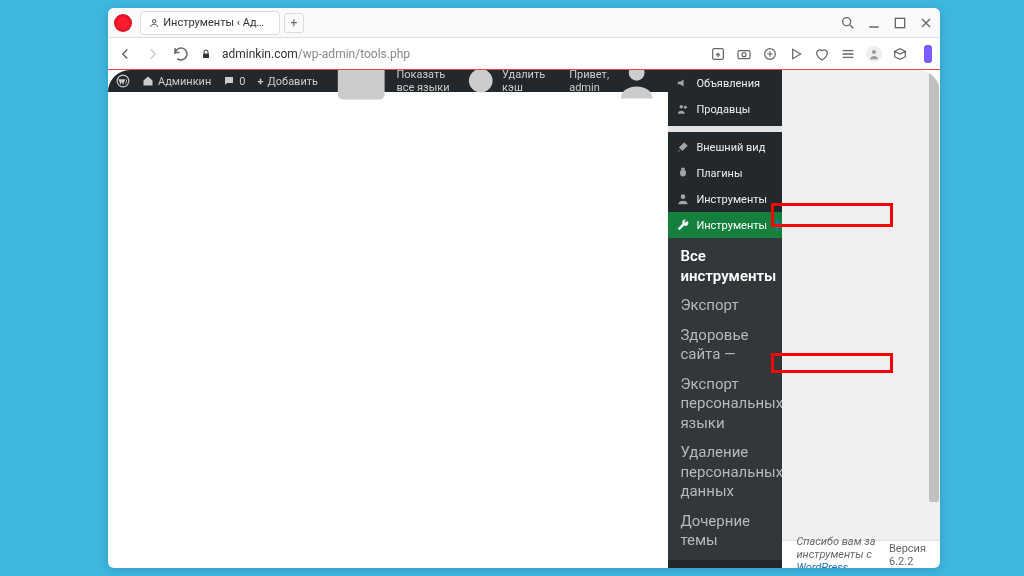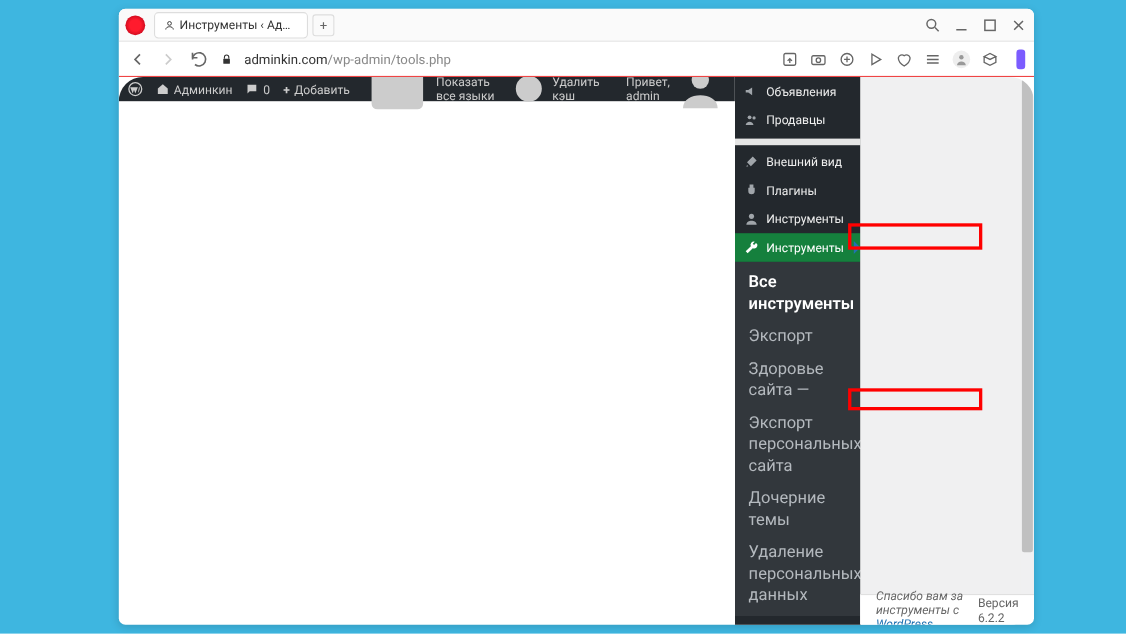"Экспорт персональных сайта" div.wp-submenu-item { text: сайта -> языки }
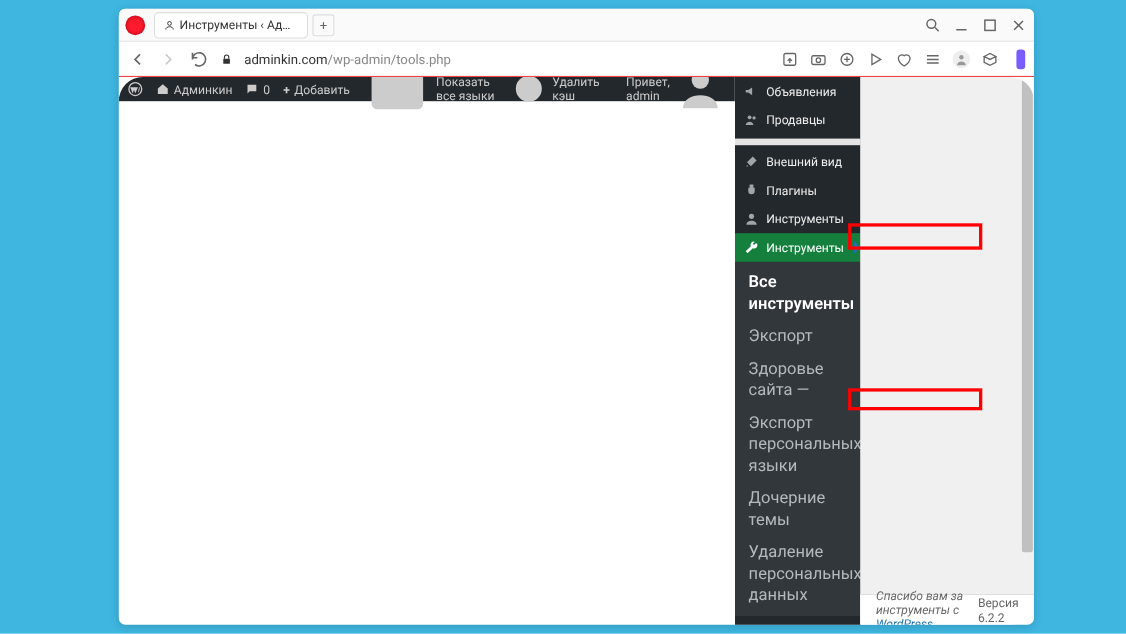"Дочерние темы" div.wp-submenu-item { order: before "Удаление персональных данных" -> after "Удаление персональных данных" }
